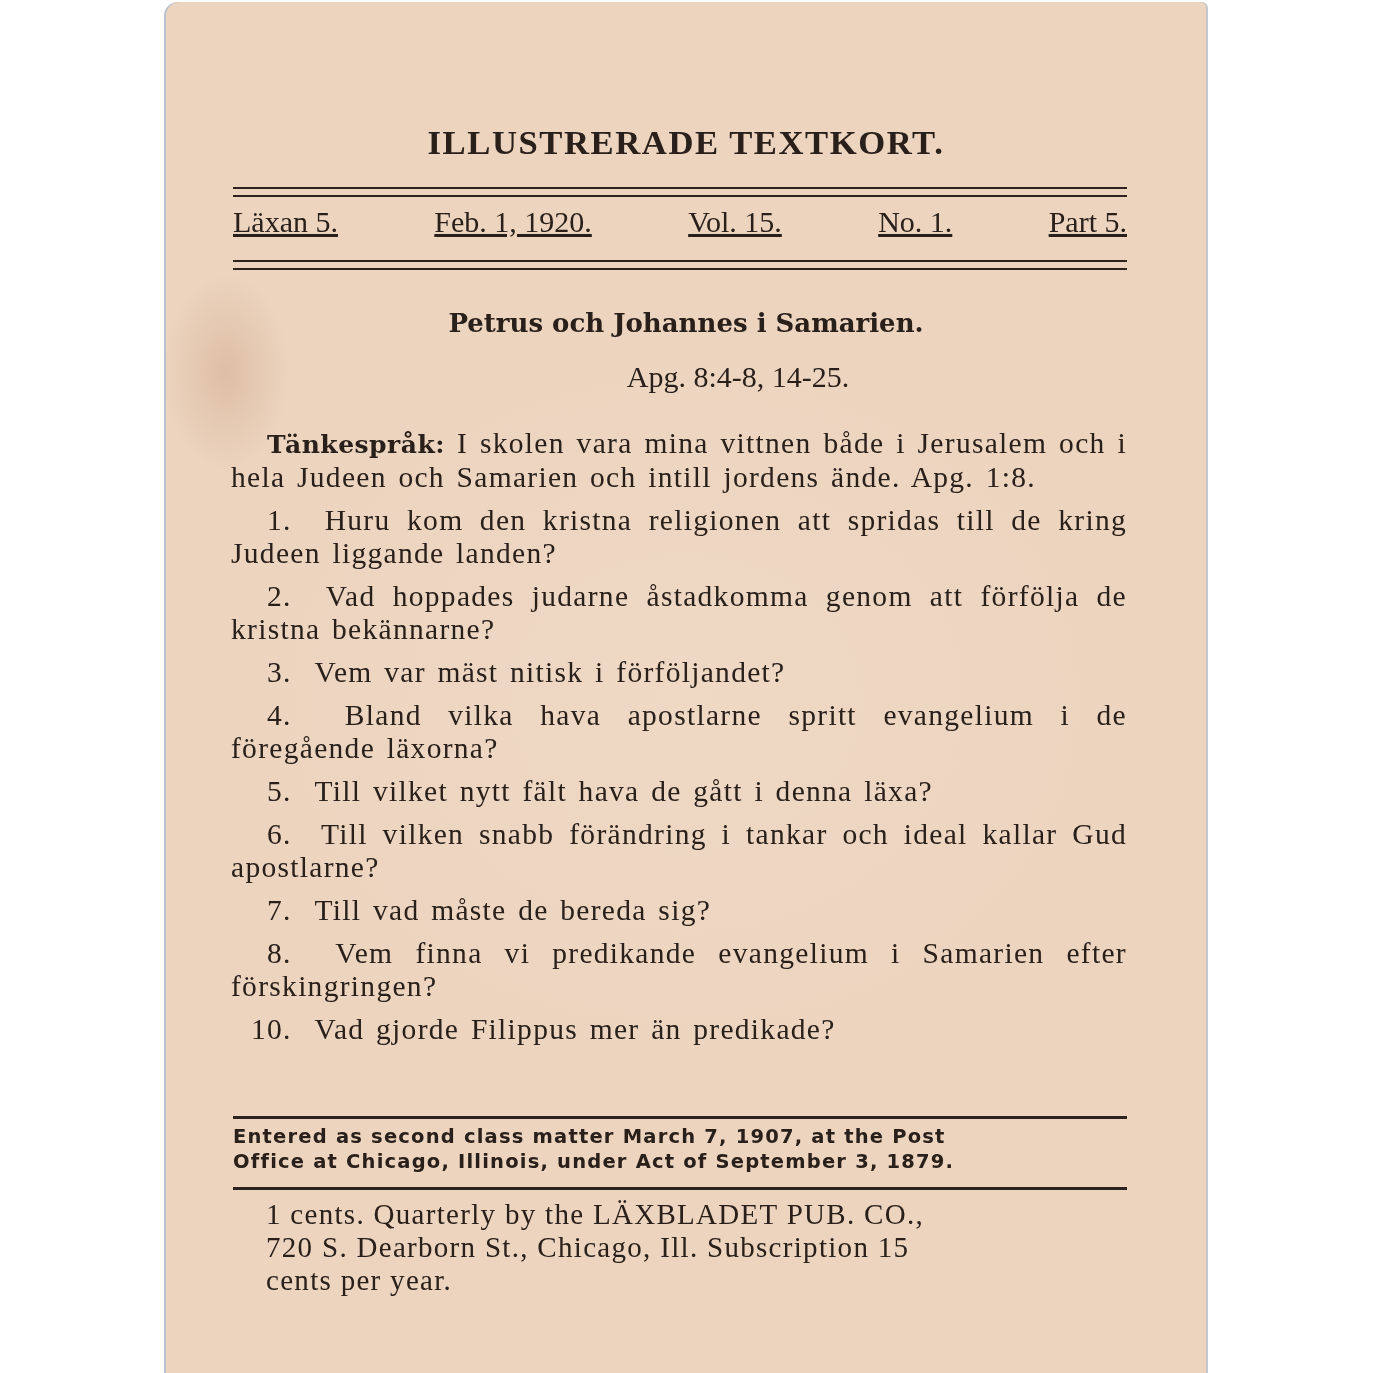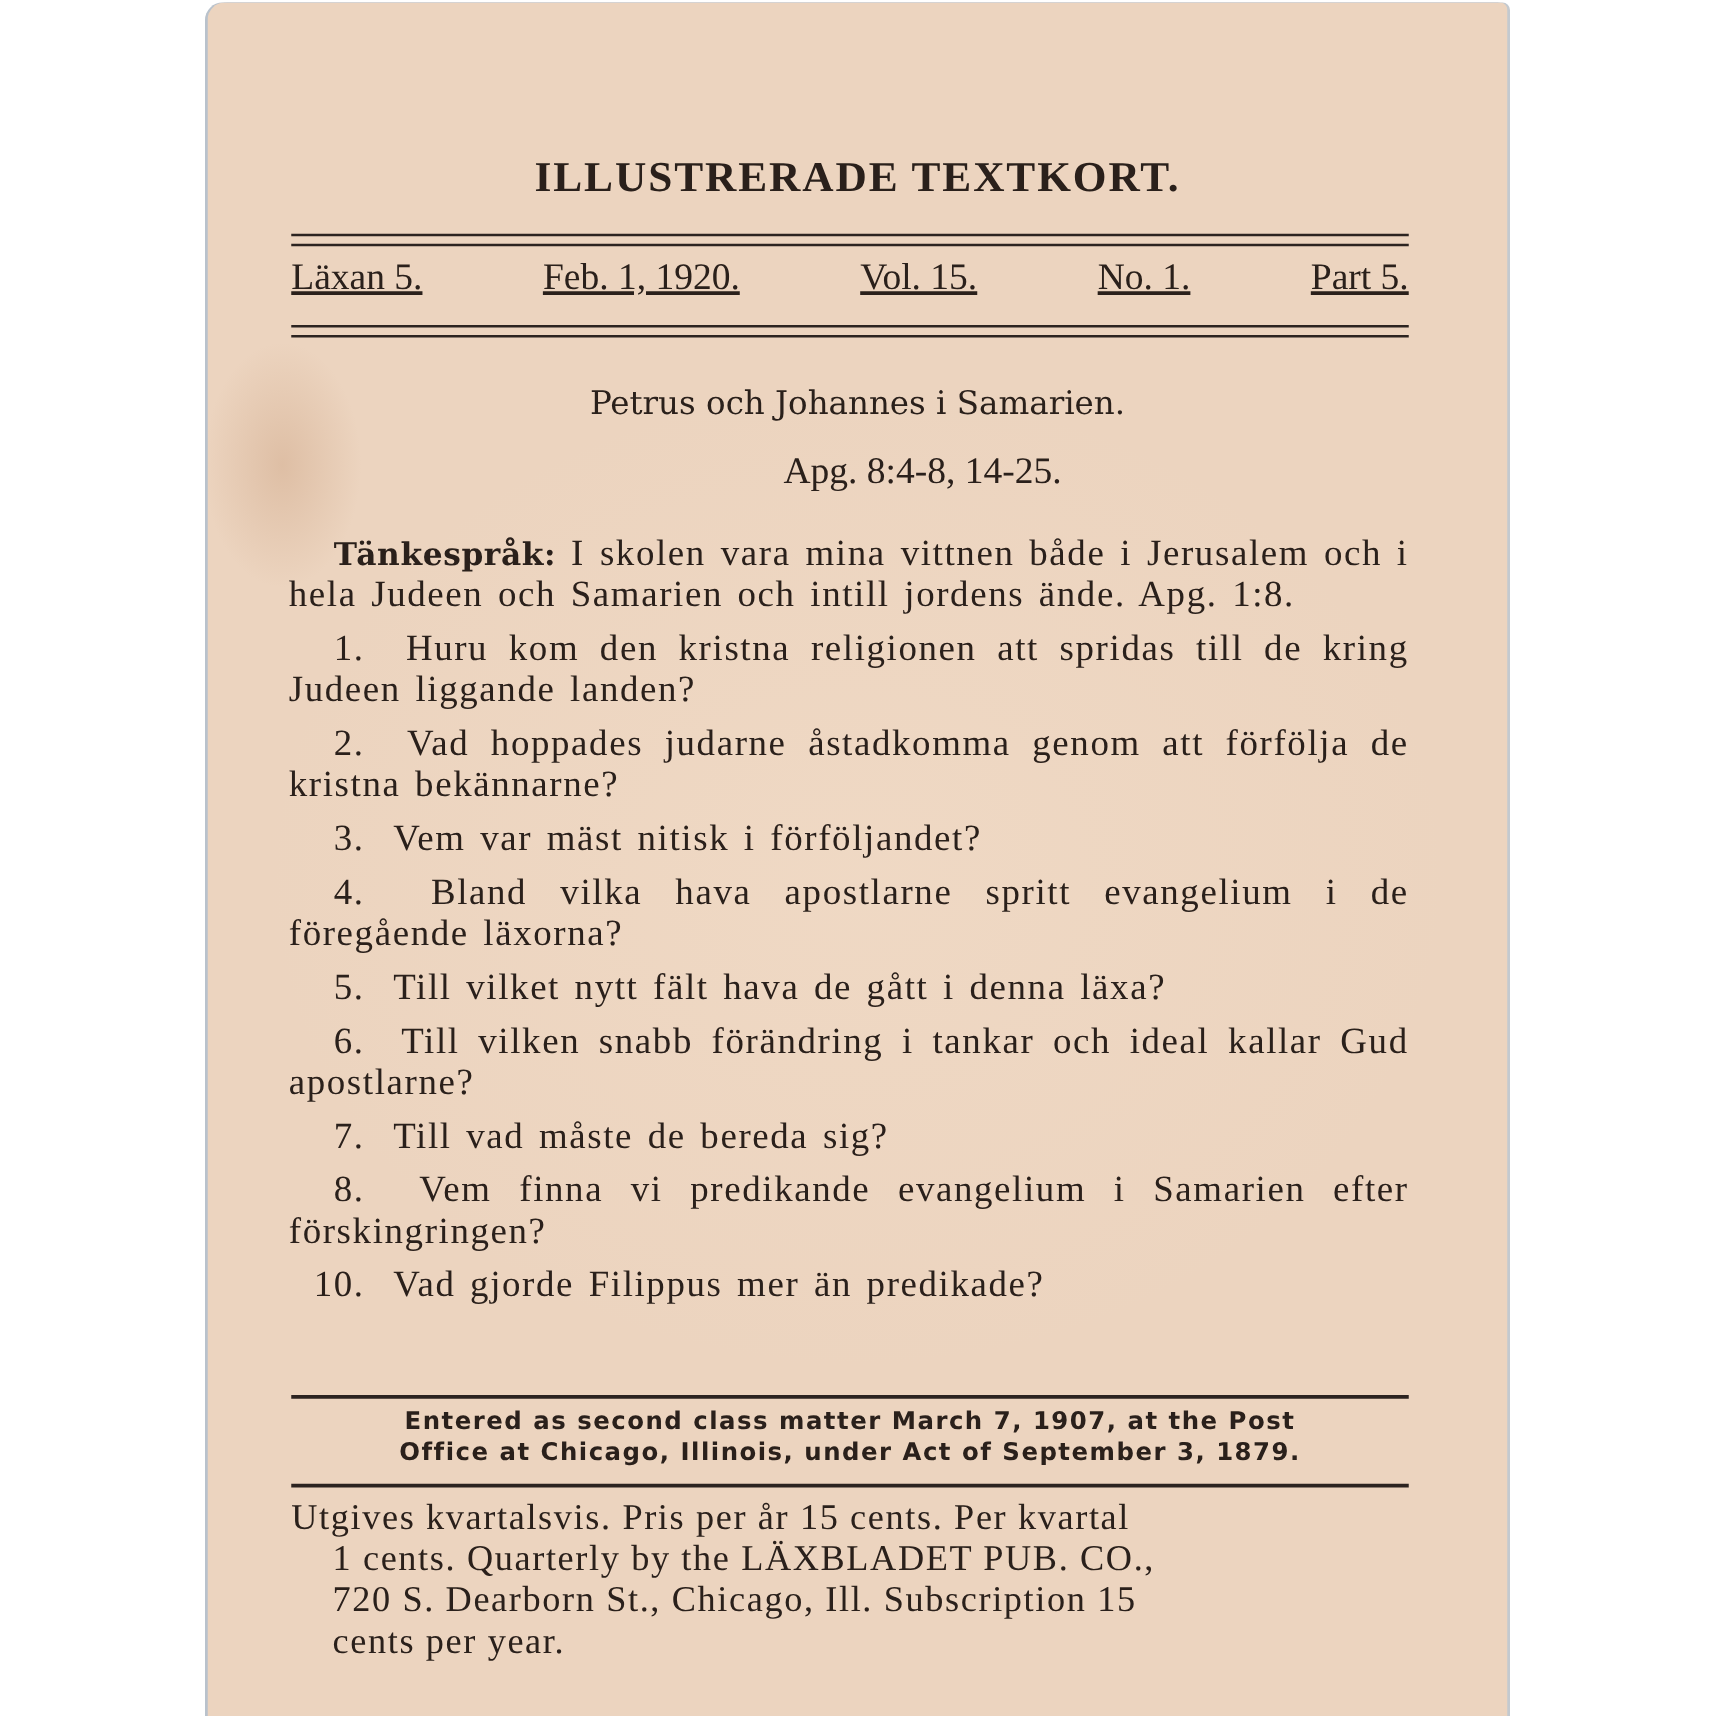"Petrus och Johannes i Samarien." .lesson-title { font-weight: normal -> bold }
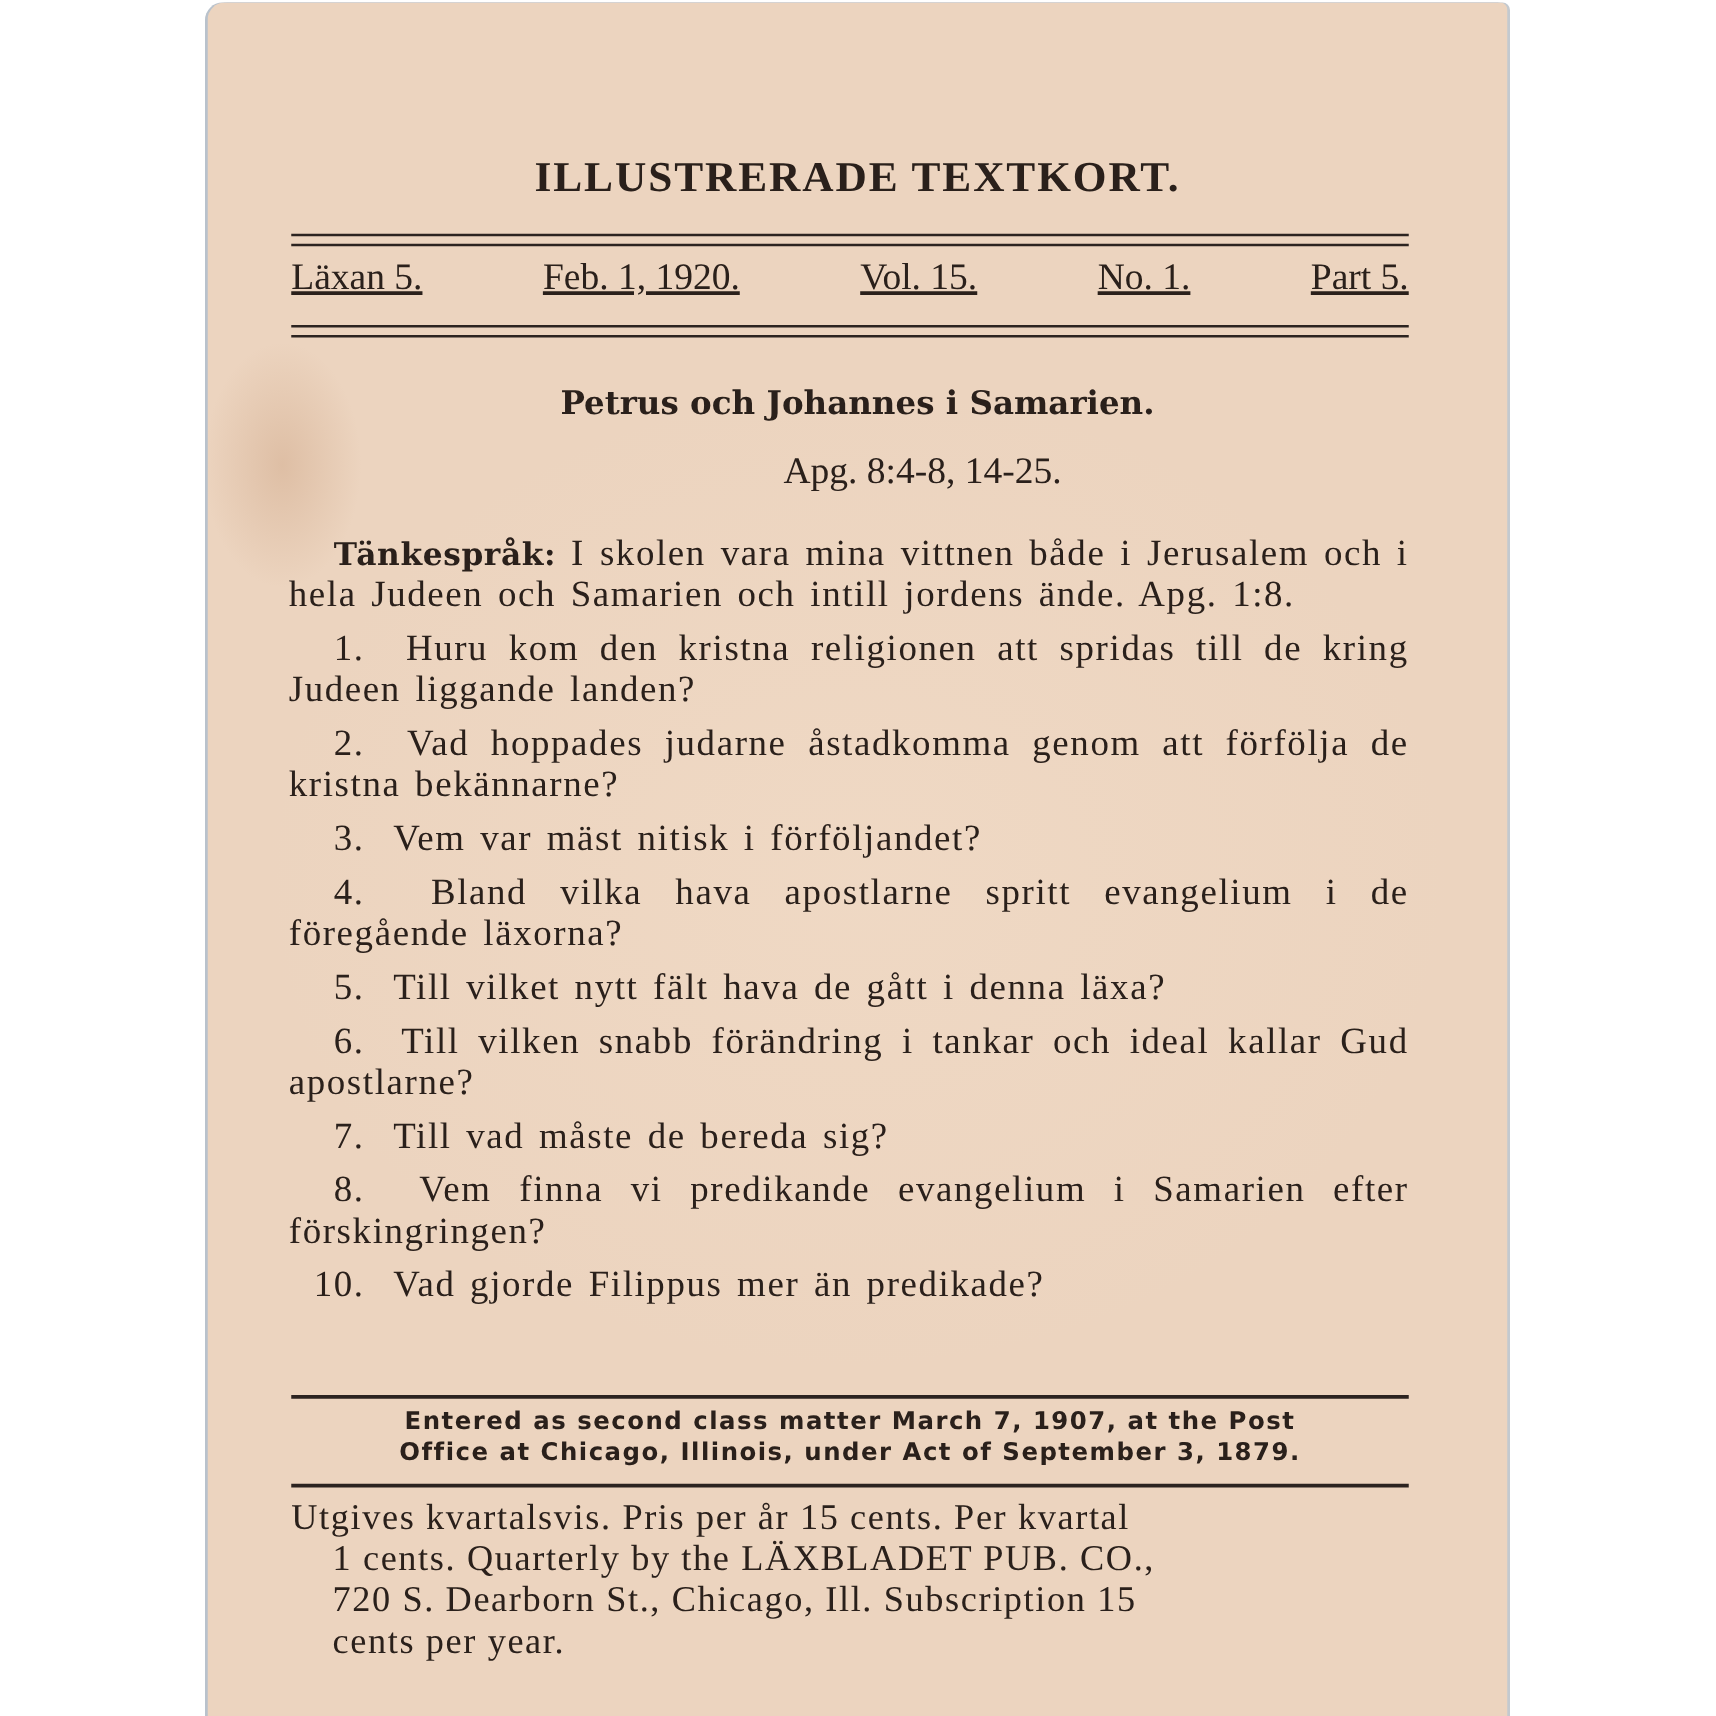"Entered as second class matter" .notice { text-align: center -> none }
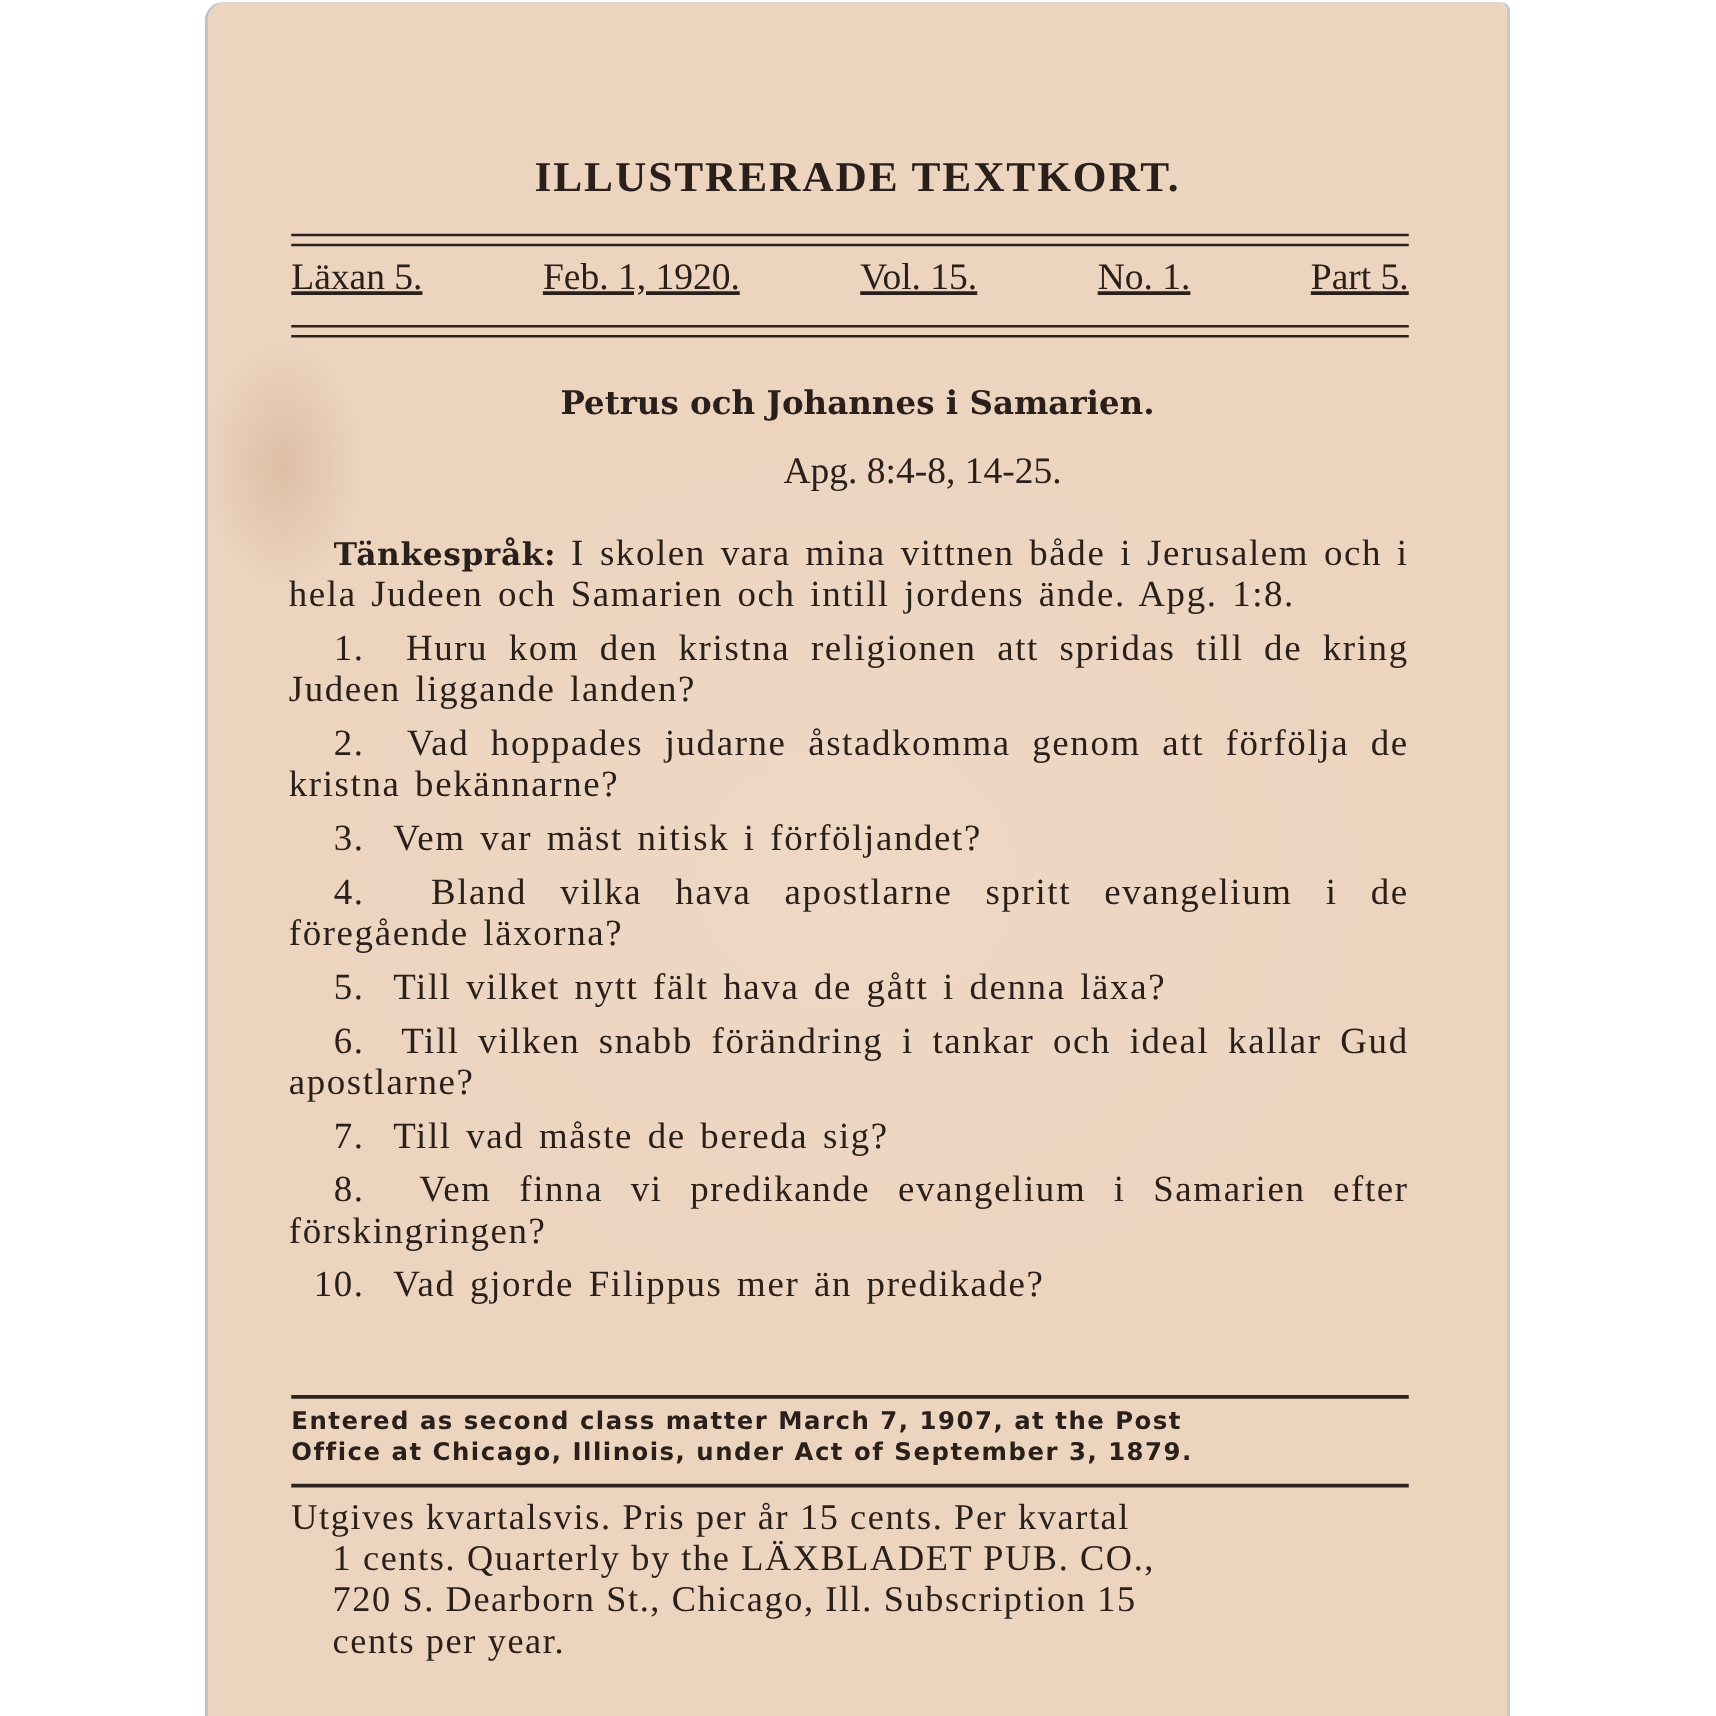"Utgives kvartalsvis. Pris per år" div { html: <div>Utgives kvartalsvis. Pris per år 15 cents. Per kvartal</div> -> none }
